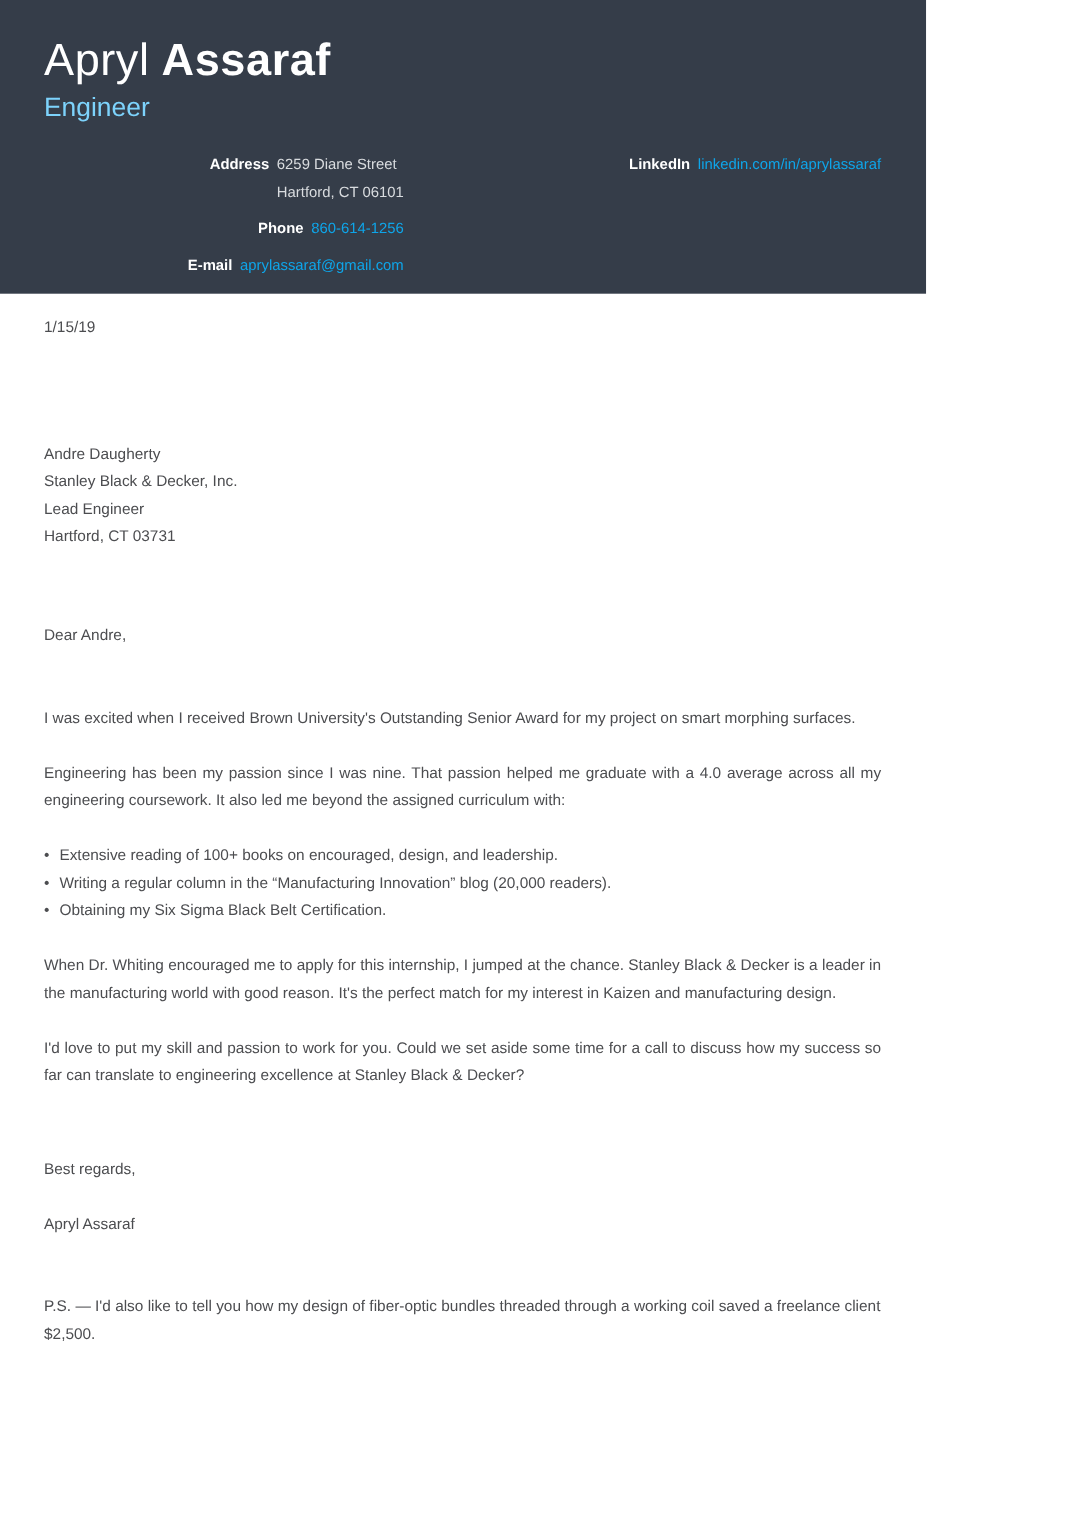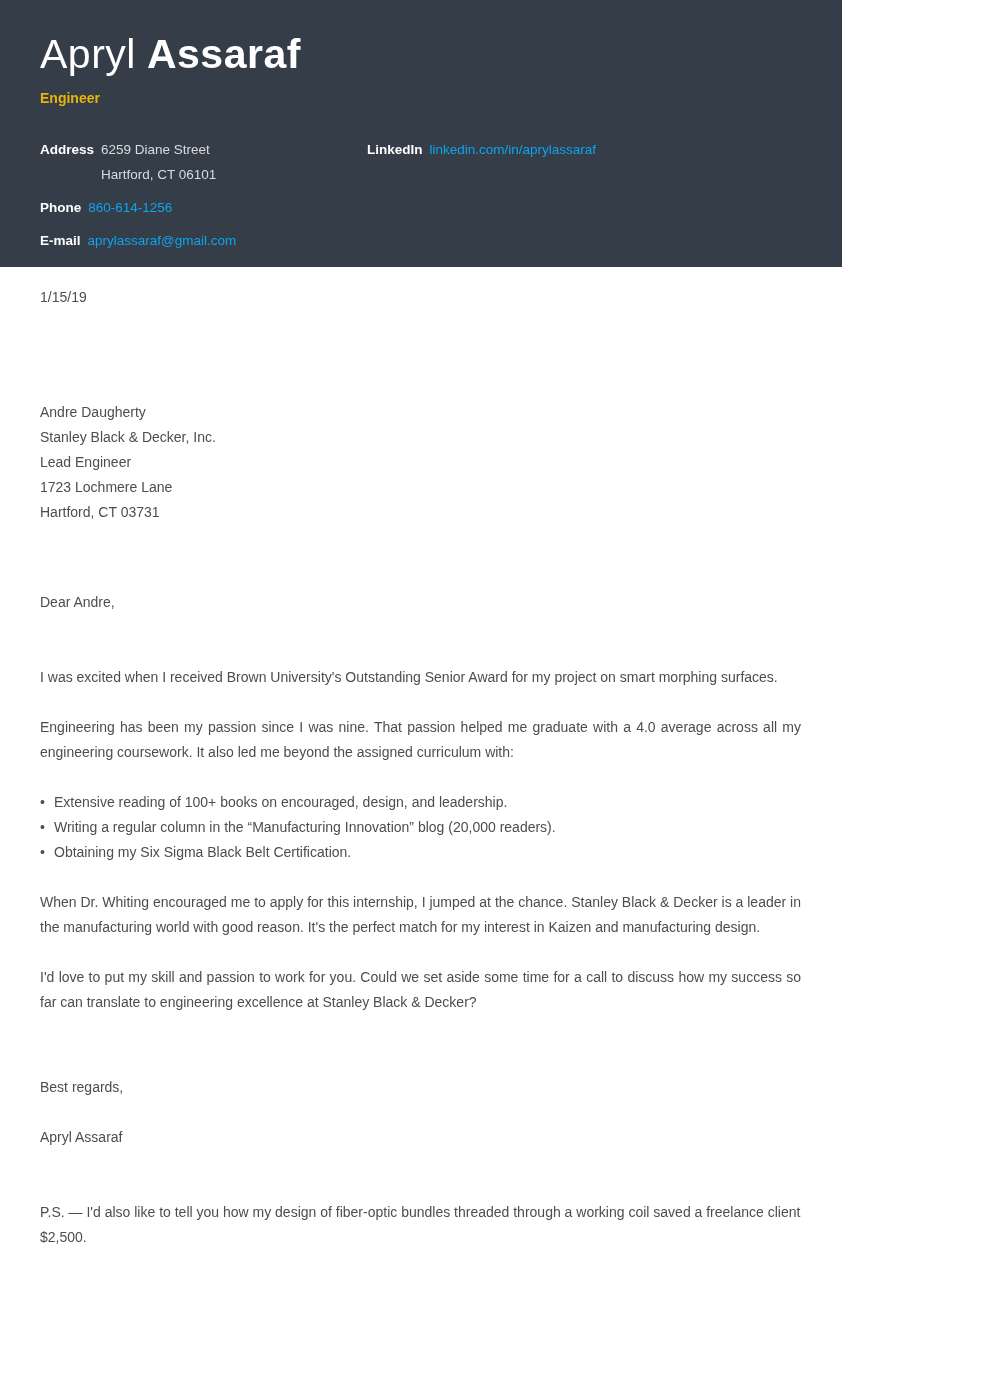"Engineer" .job-title { color: #eab308 -> #7dd3fc; font-size: 14px -> 24px; font-weight: 700 -> 400 }
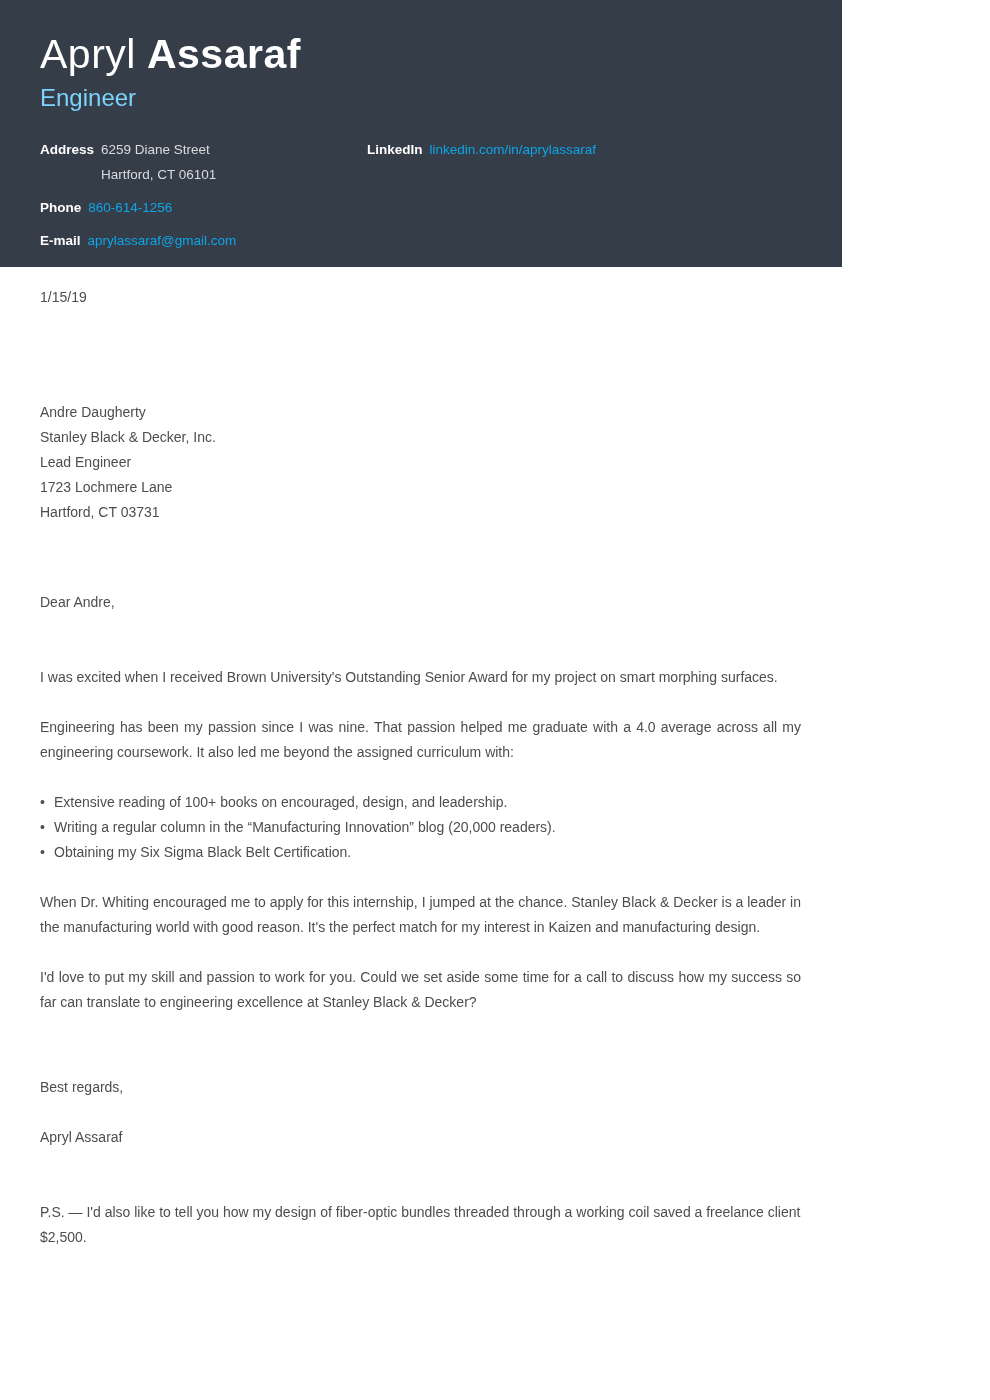"Address" .c-row { justify-content: none -> flex-end }
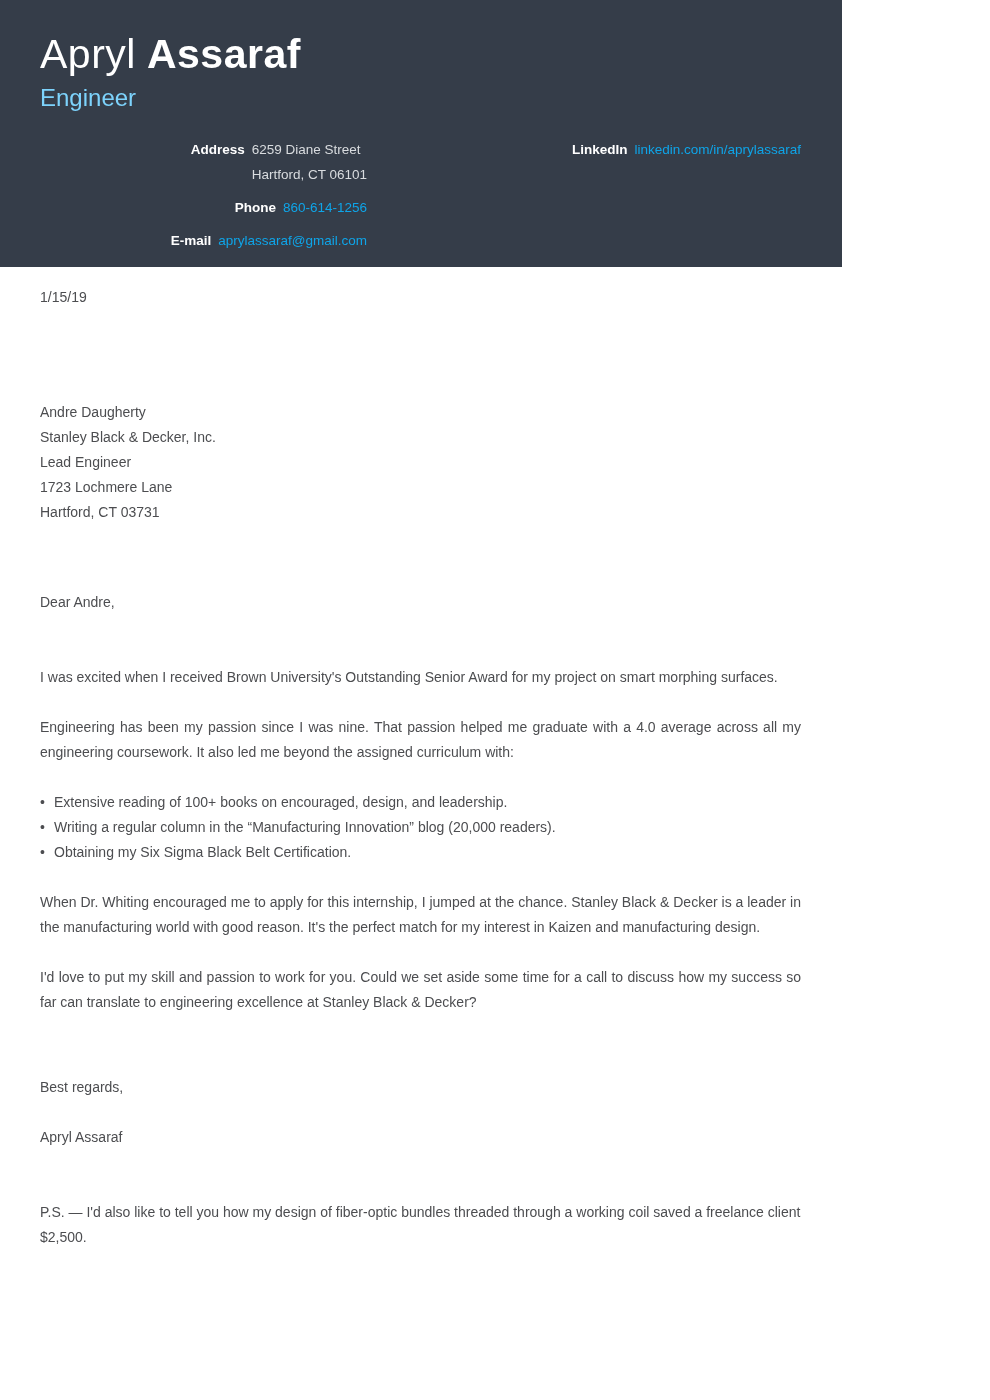"1723 Lochmere Lane" div { html: <div>1723 Lochmere Lane</div> -> none }
